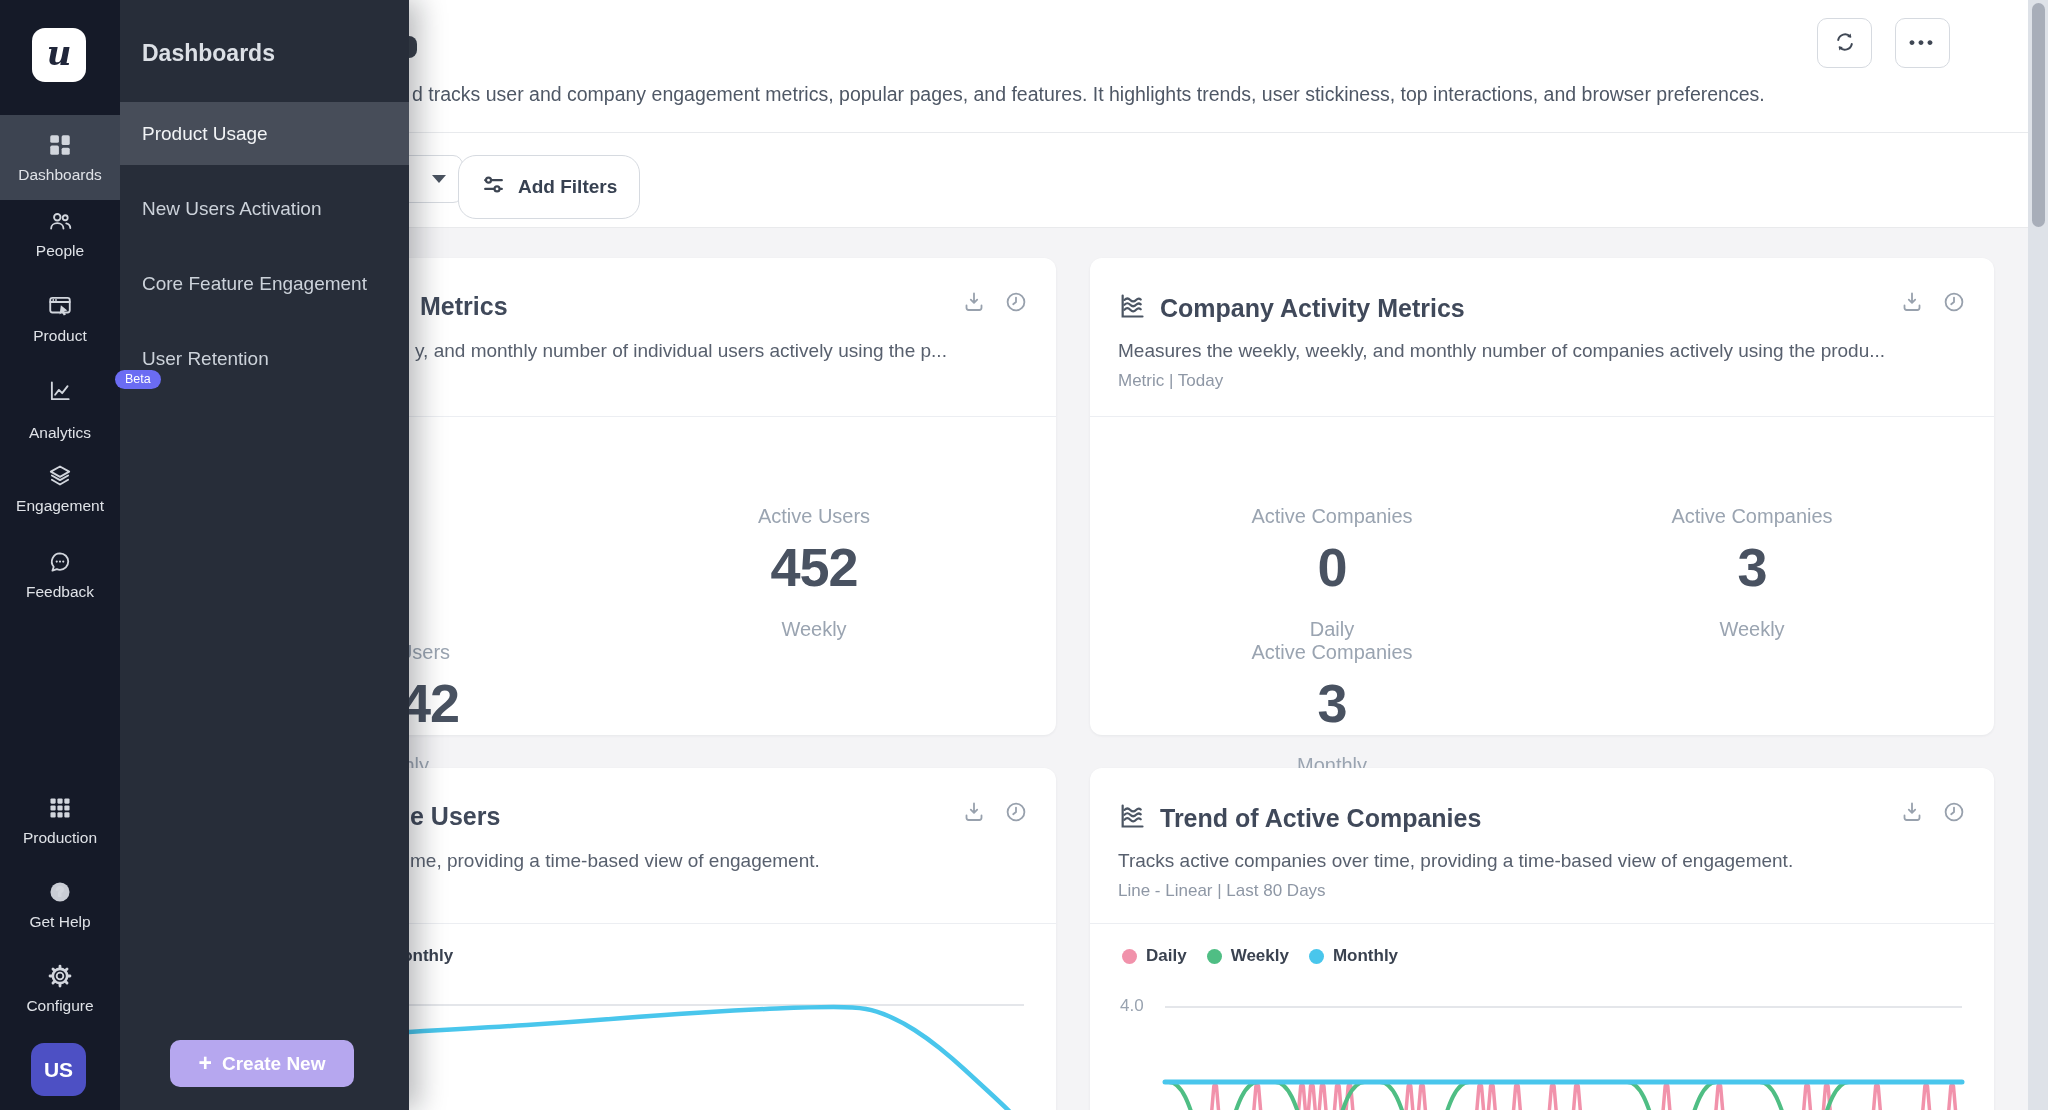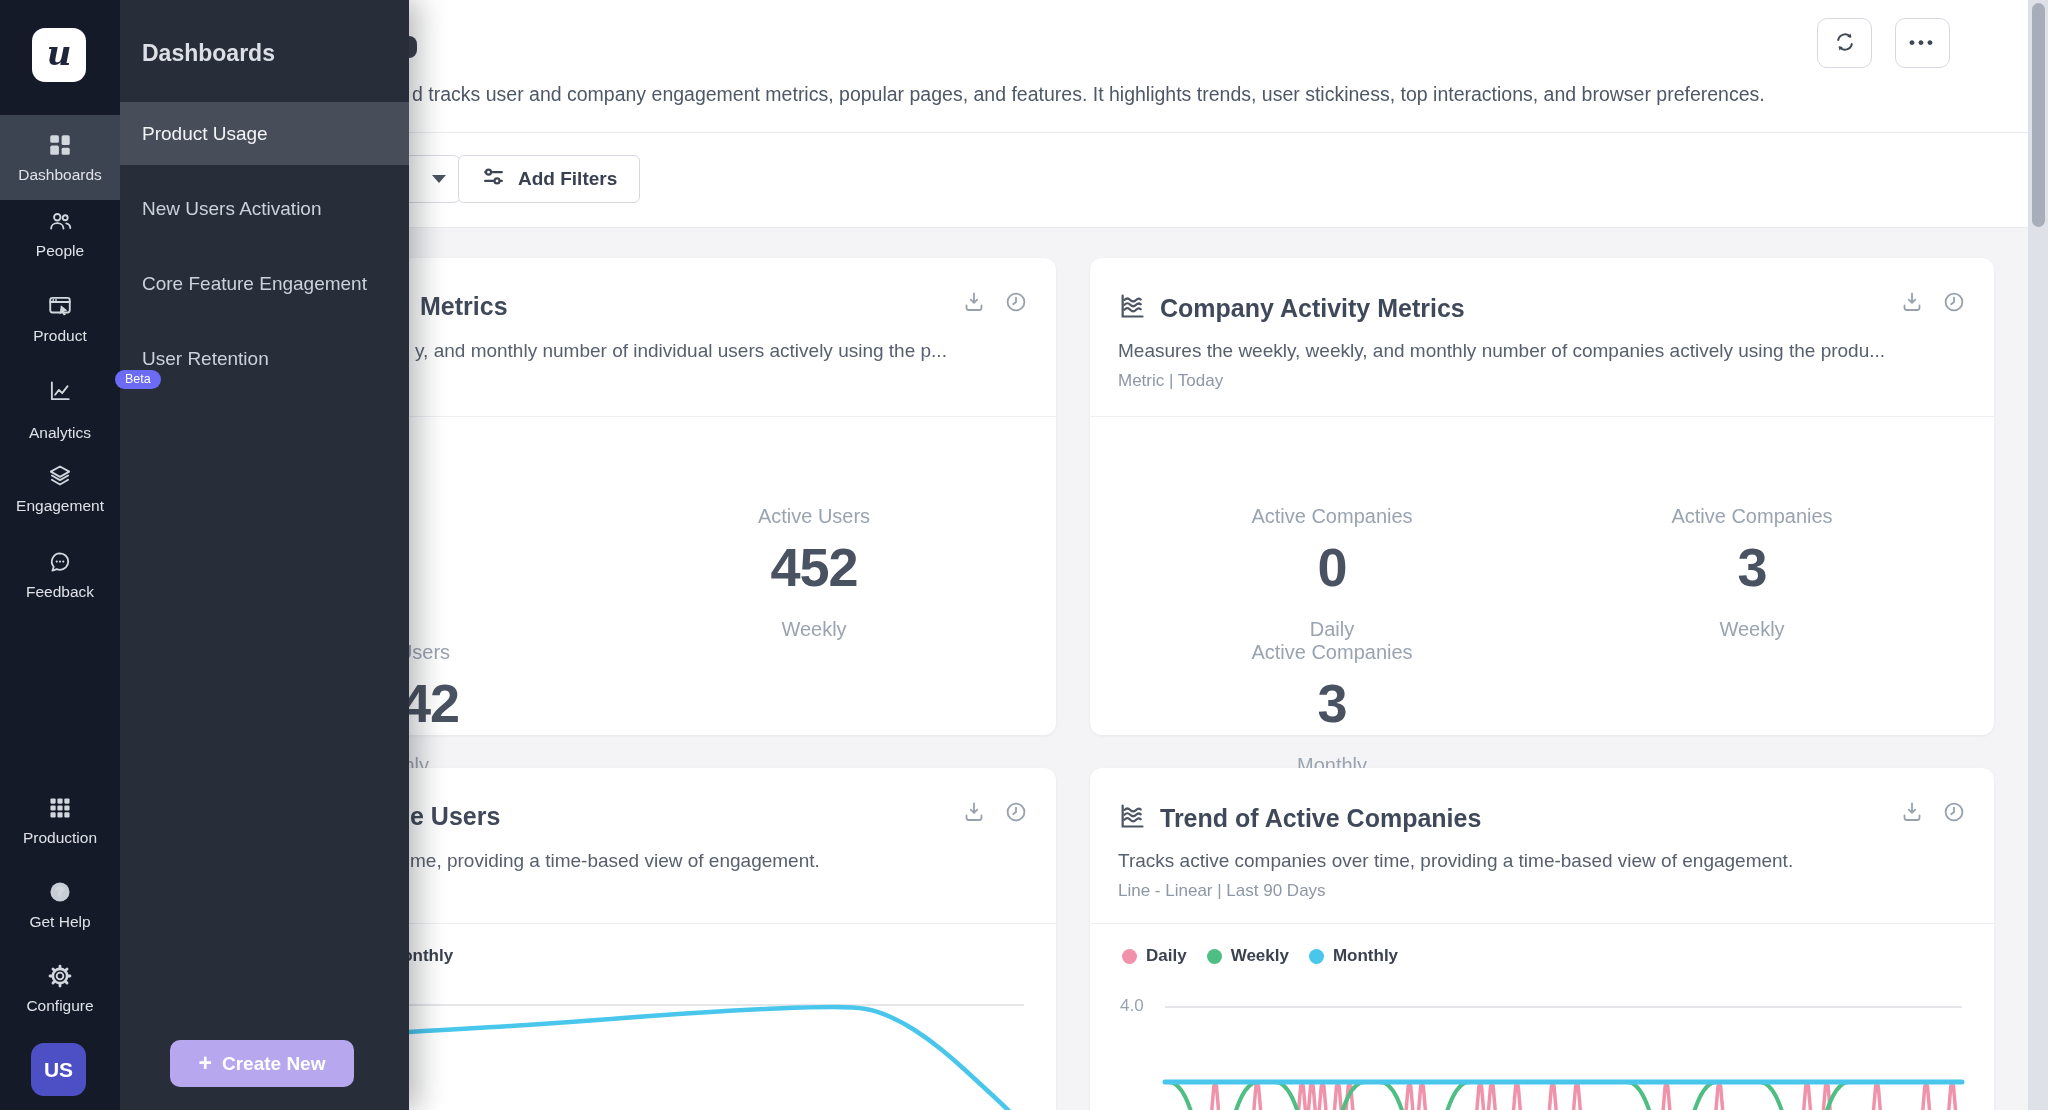"Add Filters" .add-filters { border-radius: 6px -> 18px; height: 48px -> 64px }
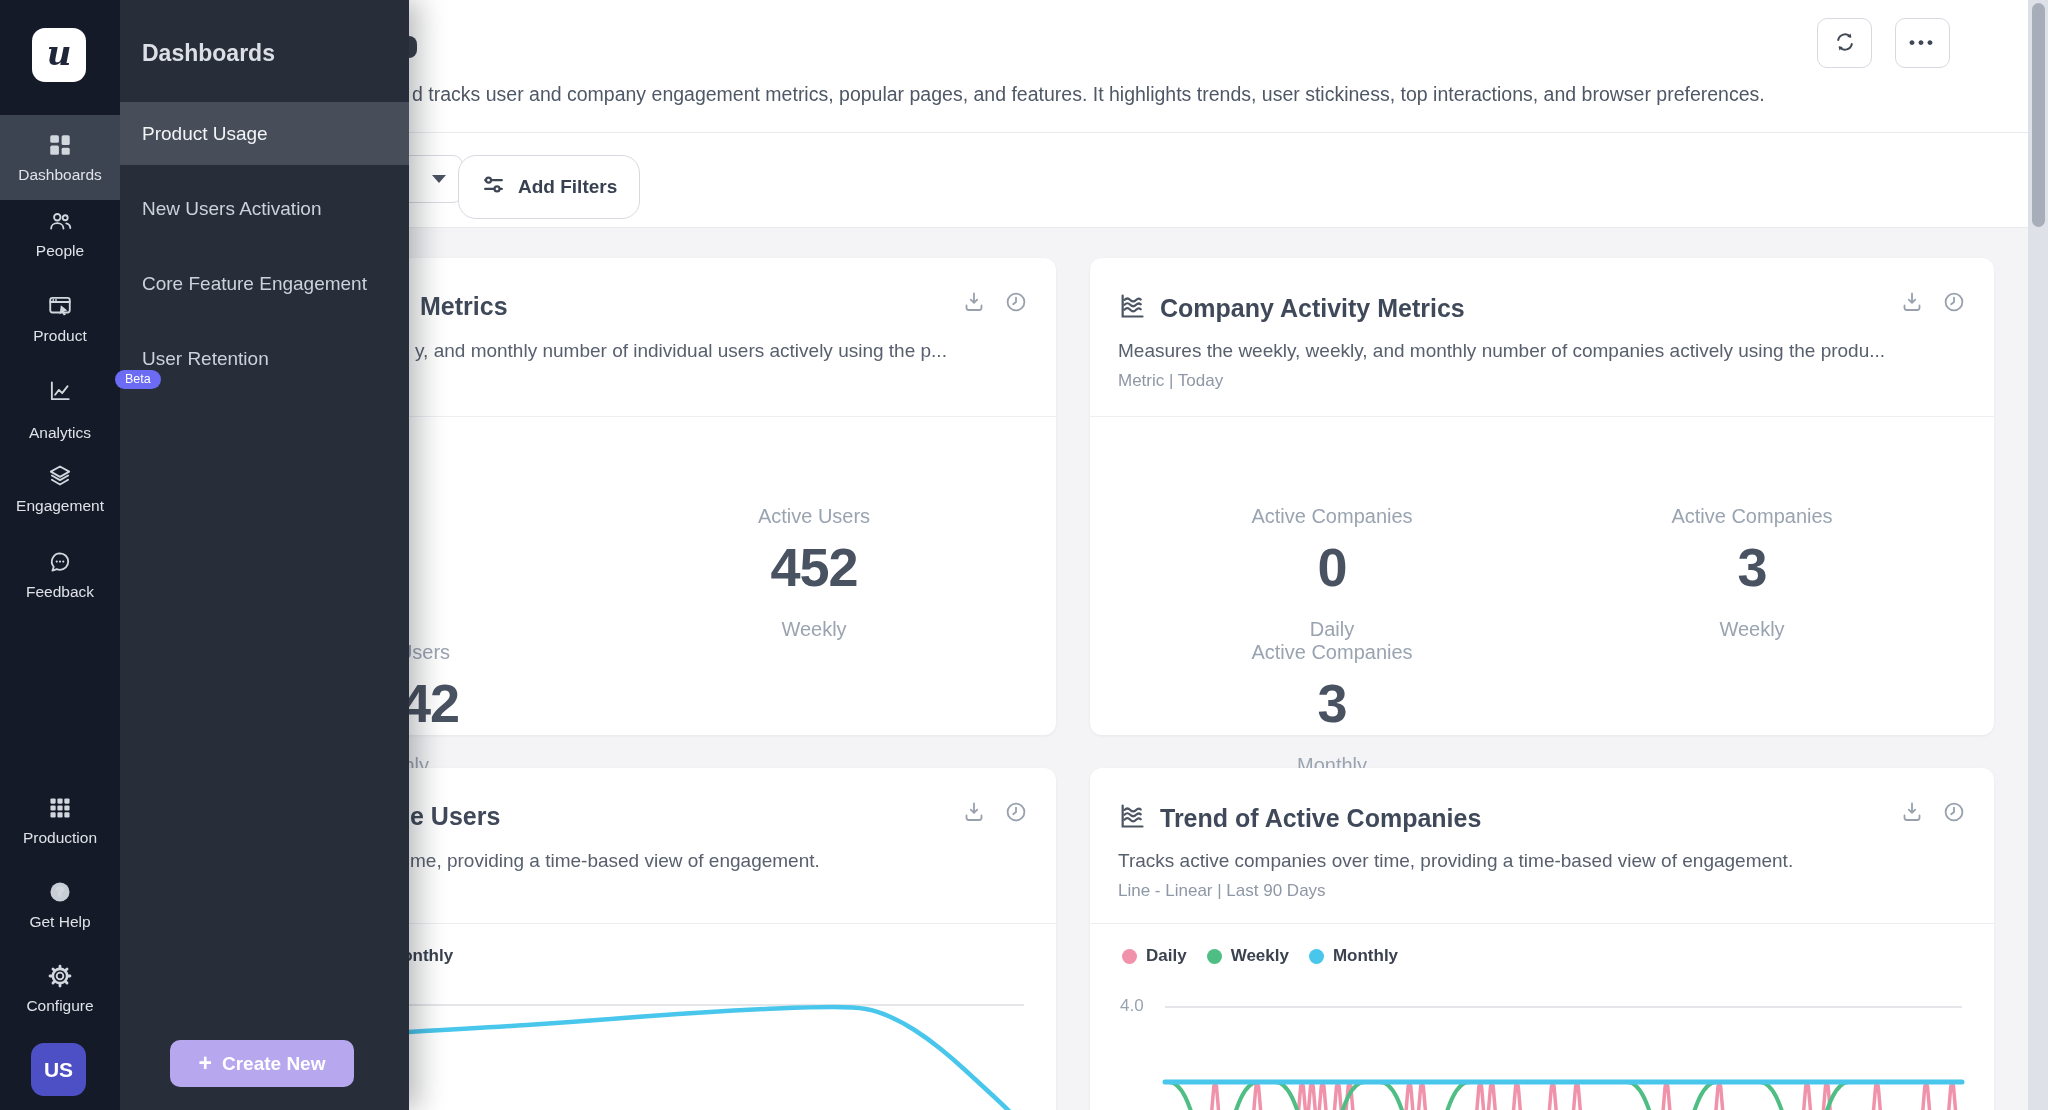"Line - Linear | Last" p.card-sub { text: 90 -> 80 }
